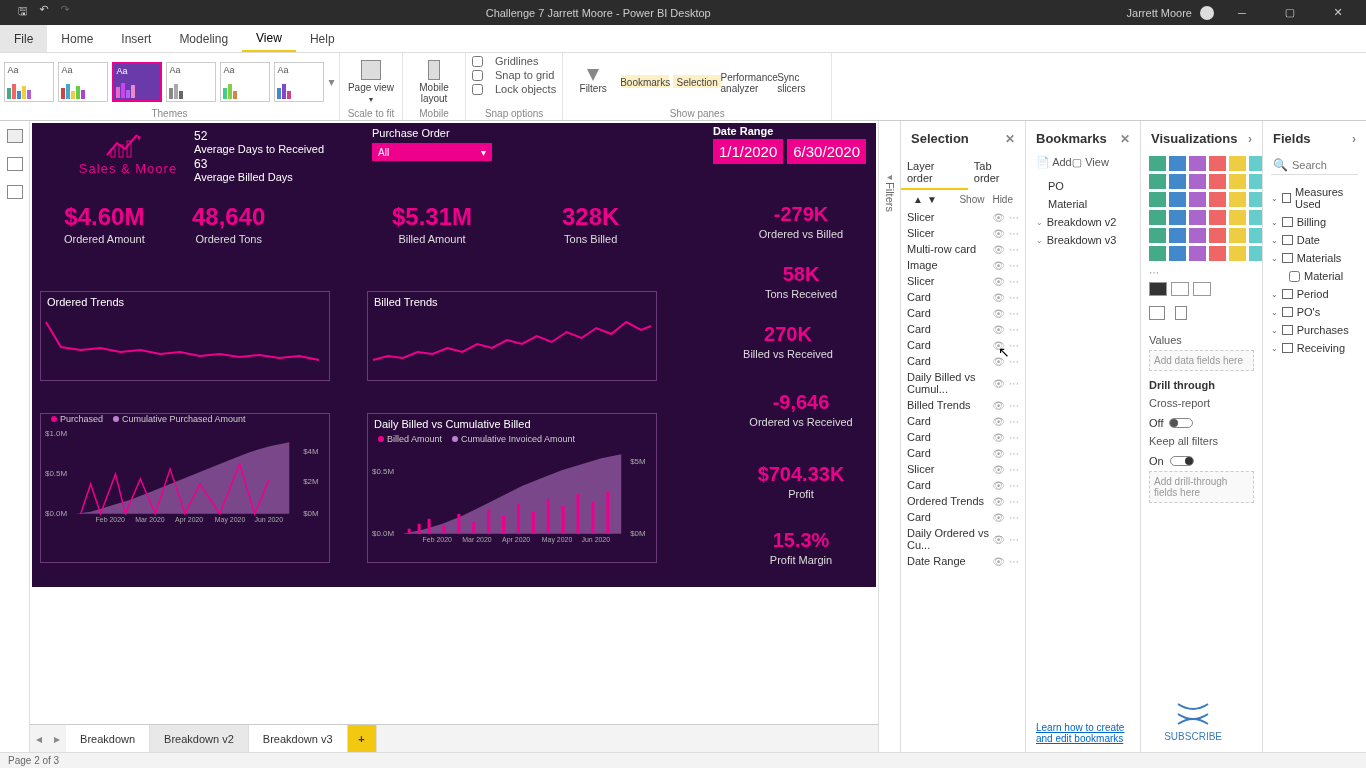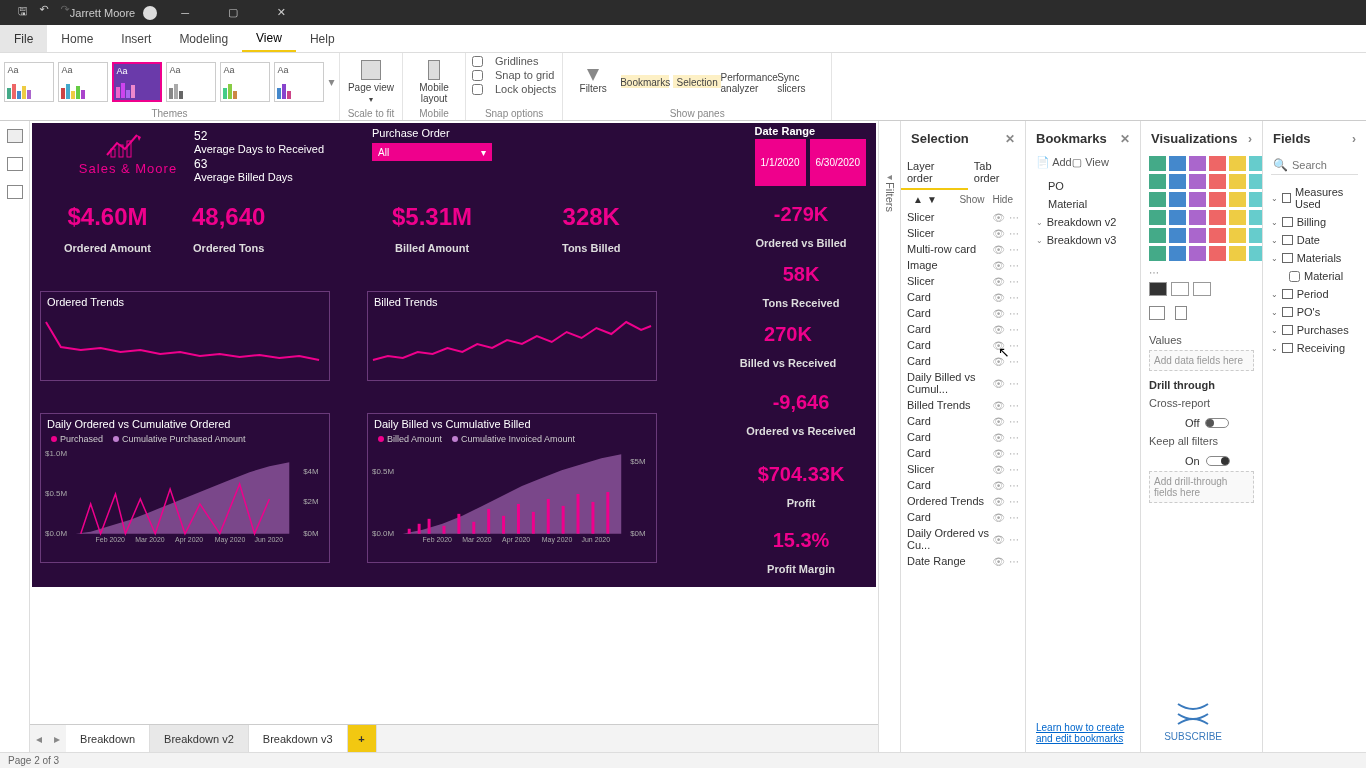"Challenge 7 Jarrett Moore -" div.title { html: none -> <div>Challenge 7 Jarrett Moore - Power BI Desktop</div> }
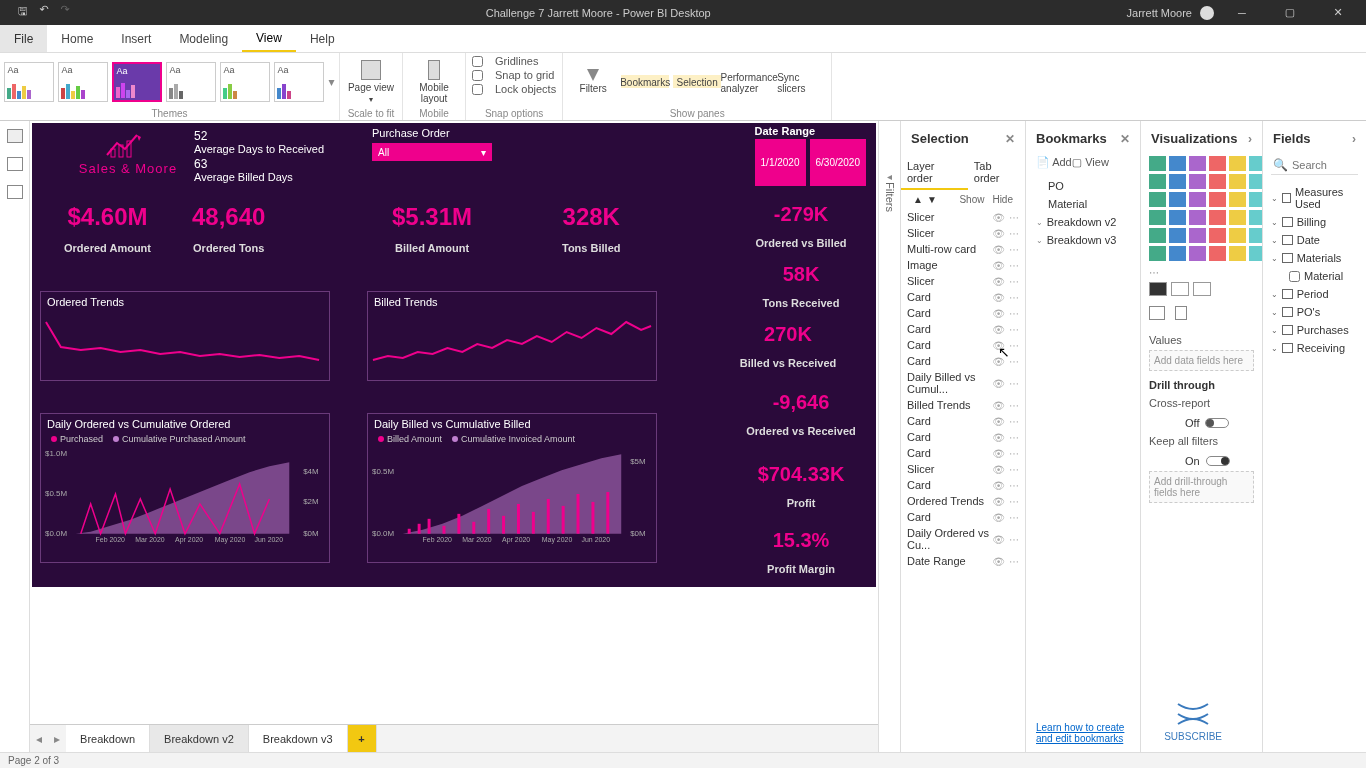"1/1/2020" .dr-btn { font-size: 10px -> 15px; padding: 18px 6px -> 4px 6px }
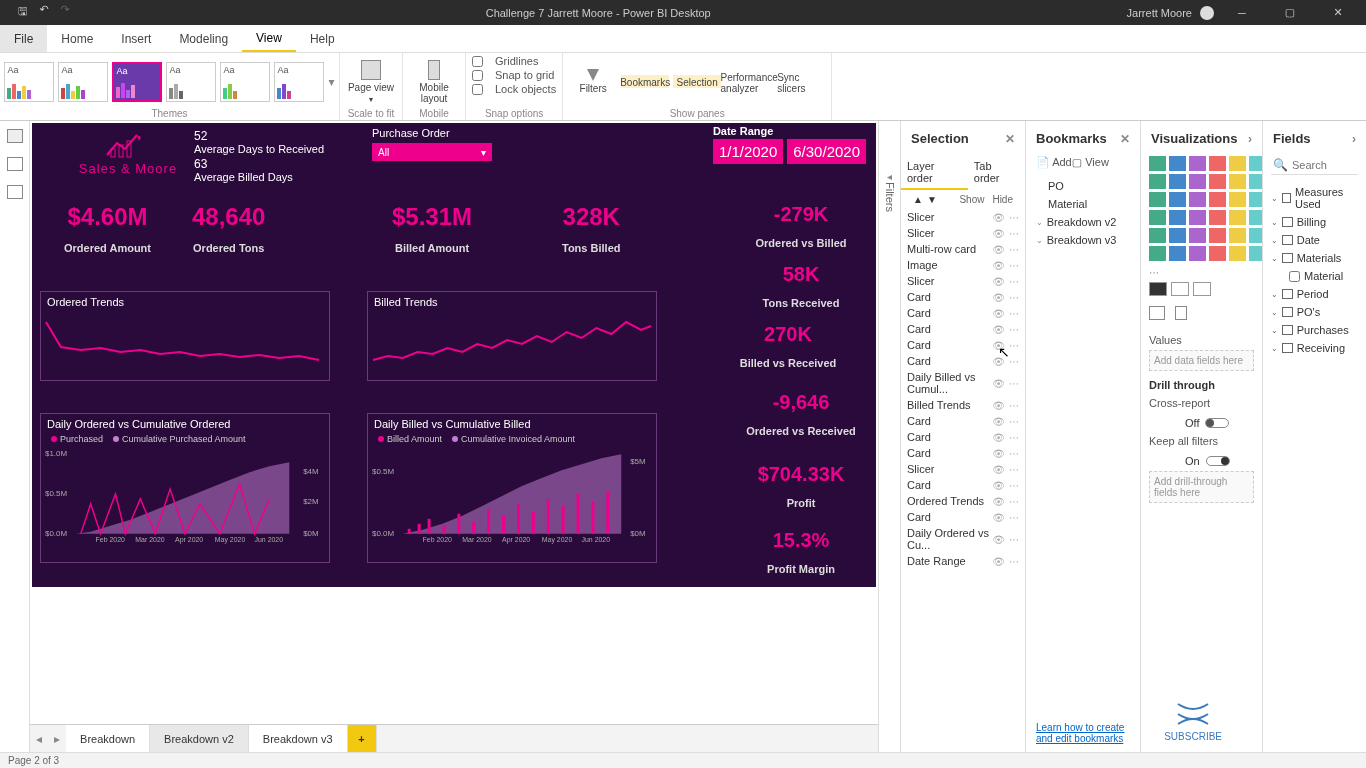"Ordered Amount" .kpi .l { font-weight: bold -> none; margin-top: 11px -> 2px }
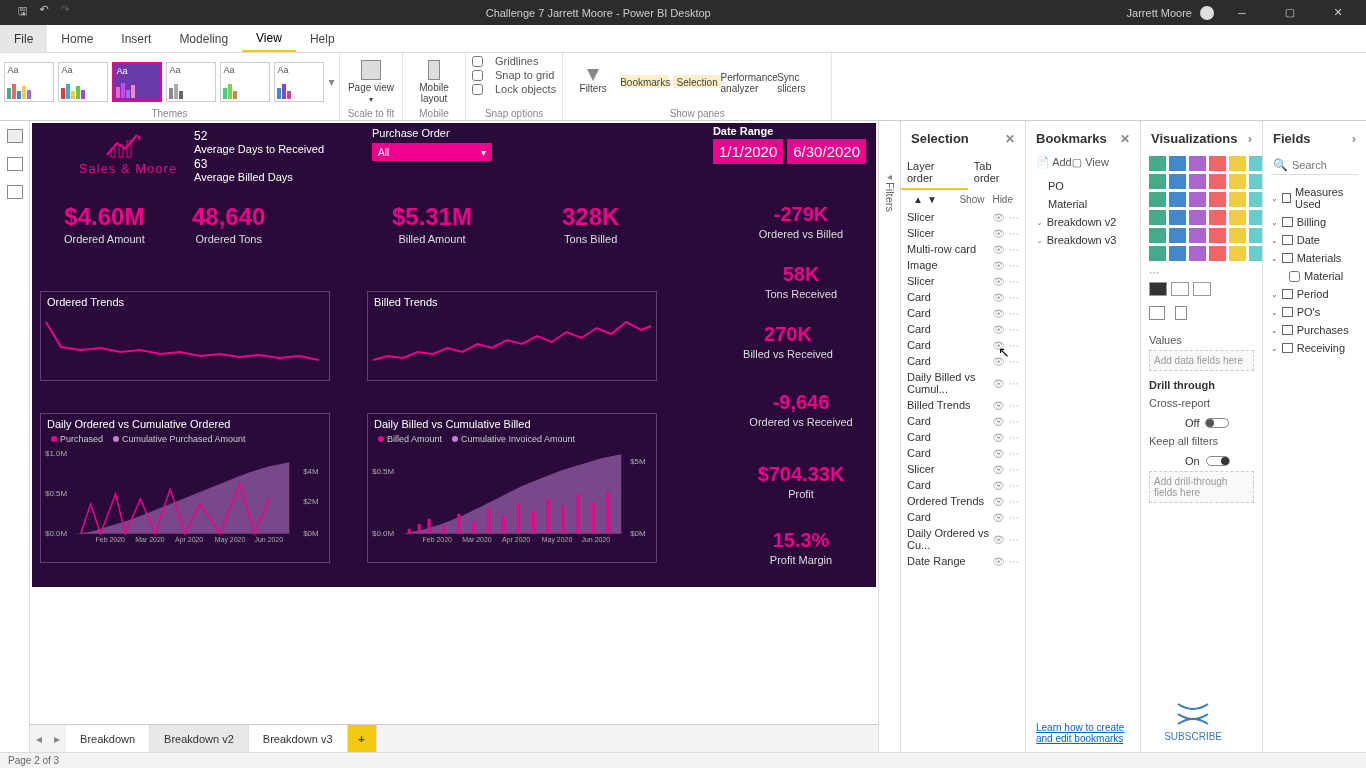"Daily Ordered vs Cumulative Ordered" div.ct { html: <div>Daily Ordered vs Cumulative Ordered</div> -> none }
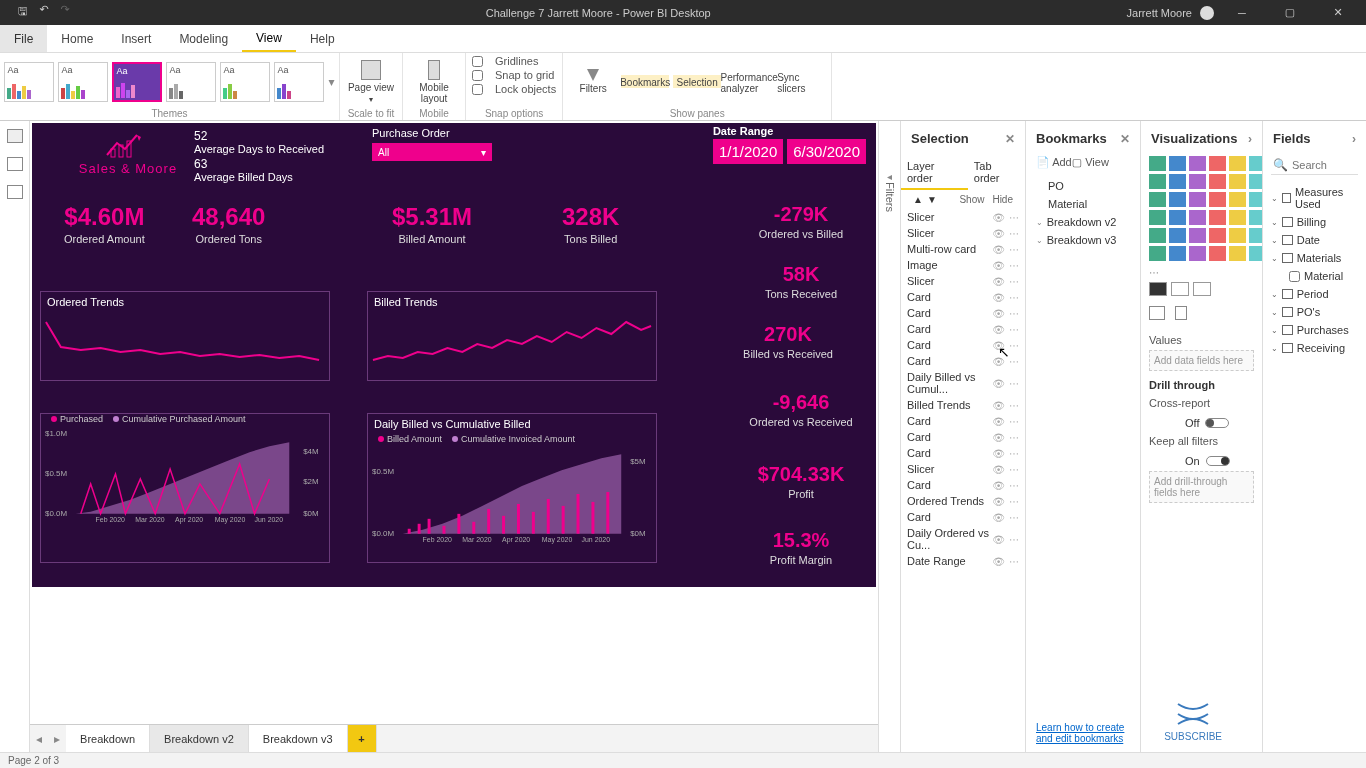"Off" .viz-toggle { margin-left: 36px -> none }
